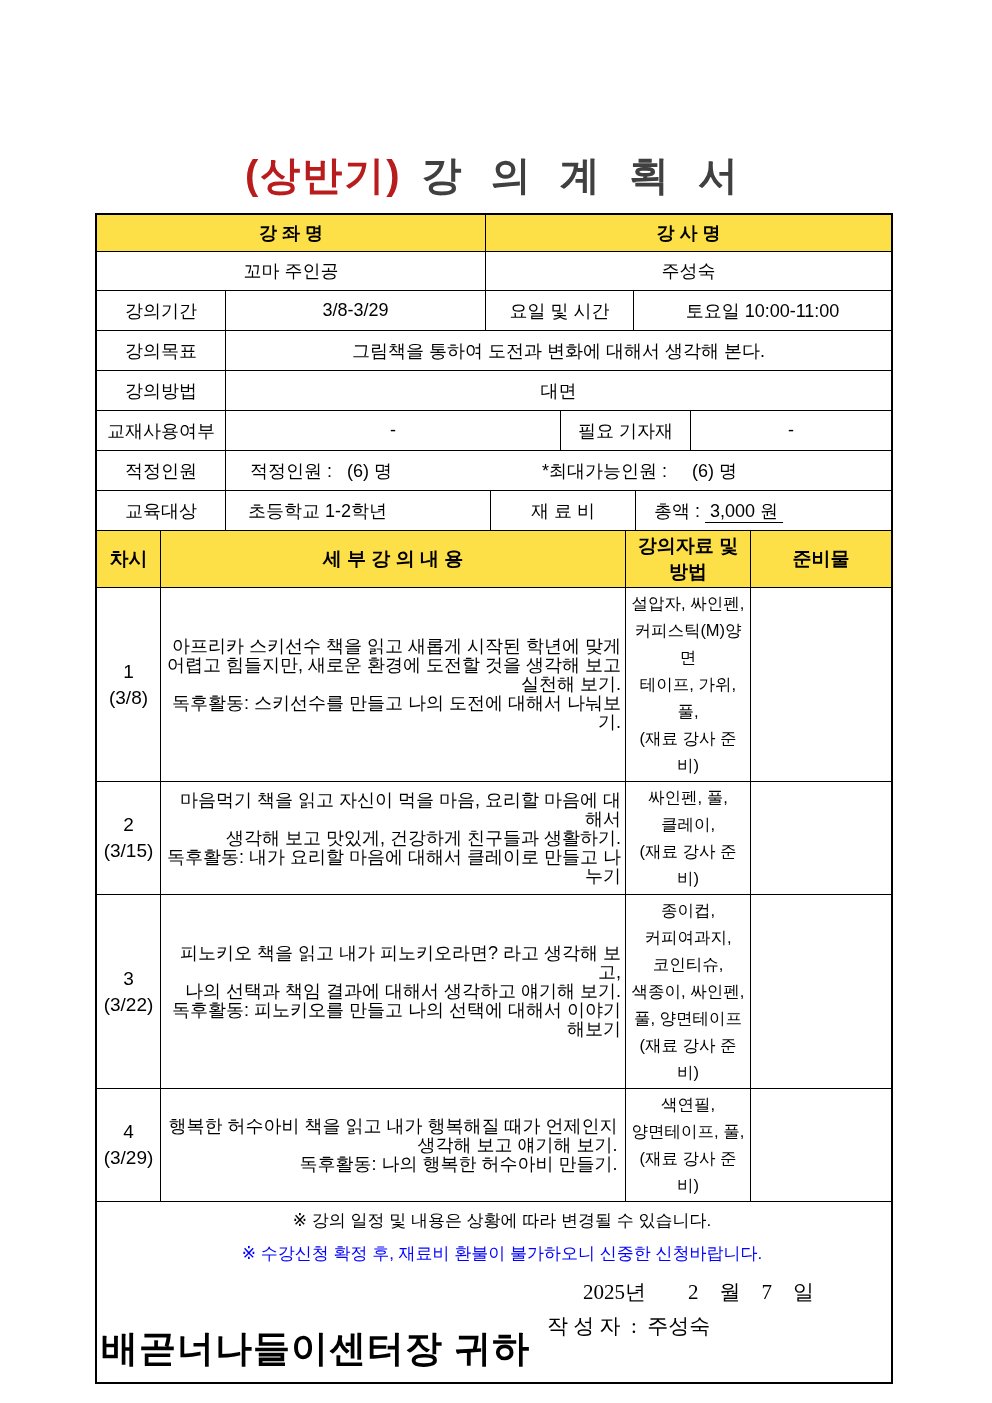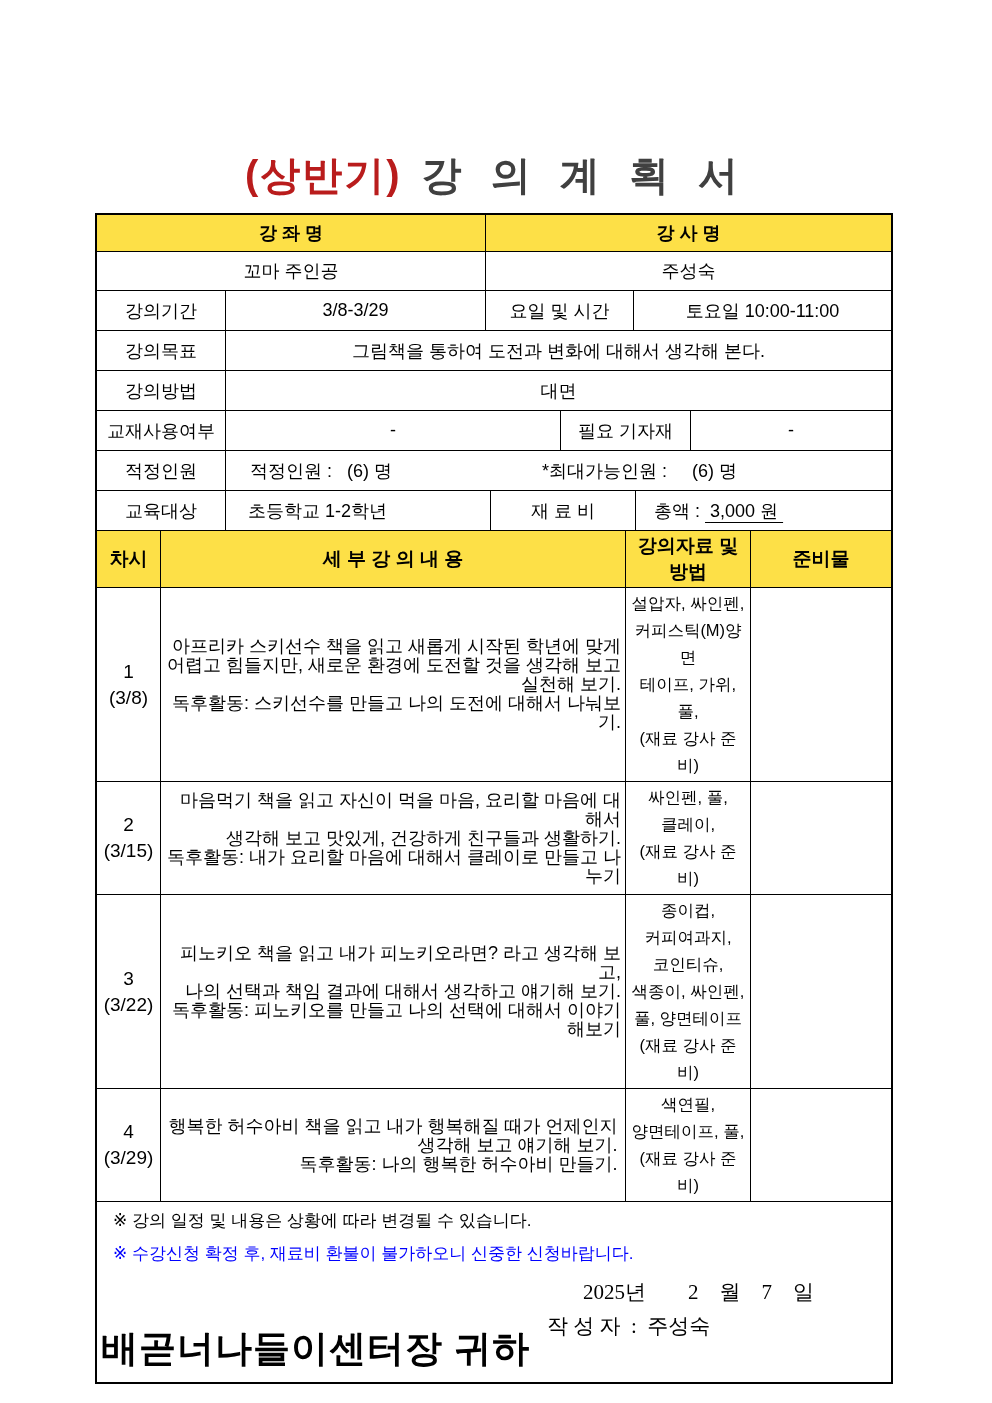"※ 강의 일정 및 내용은" .bottom-cell { text-align: left -> center }
